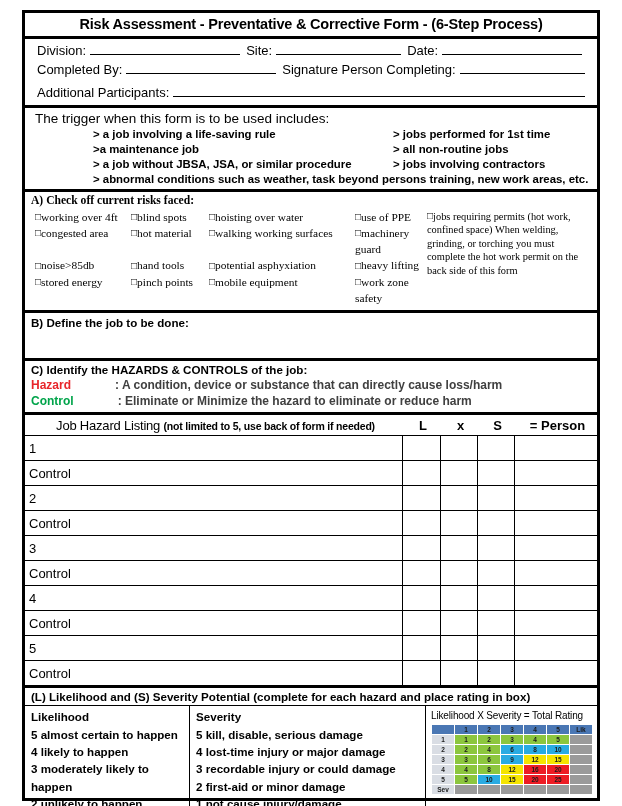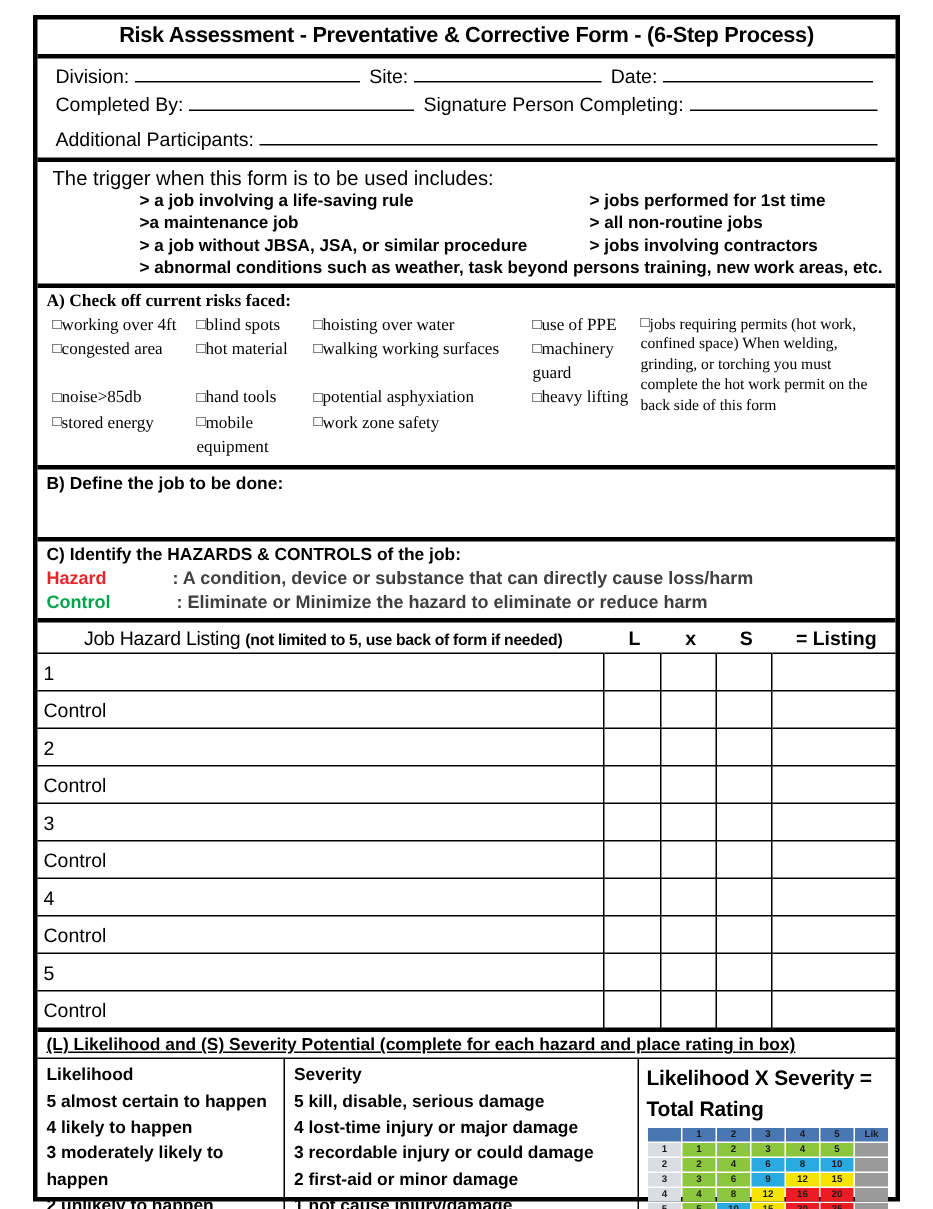"pinch points" div.cb { html: none -> <div>pinch points</div> }
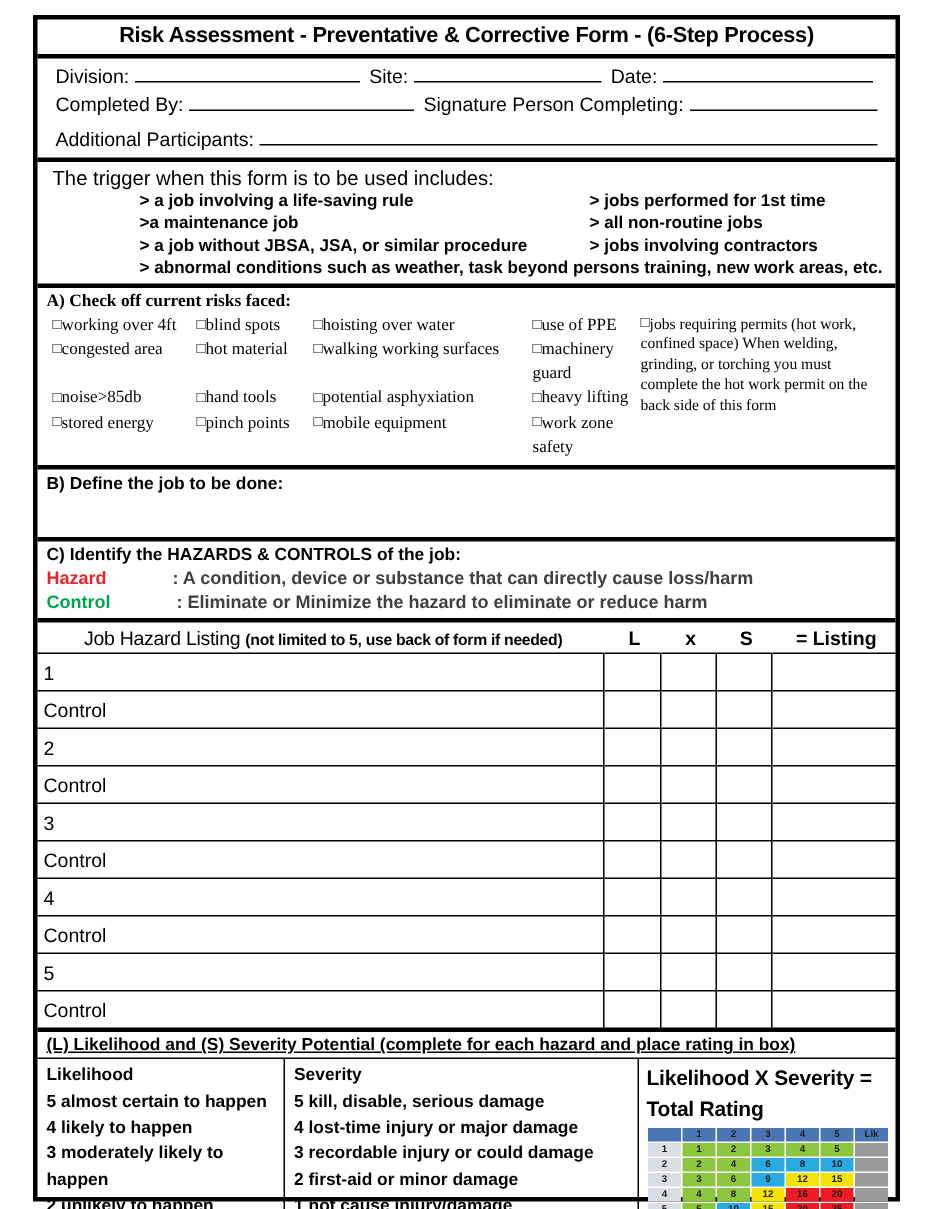"= Listing" td.lxs { text: Listing -> Person }
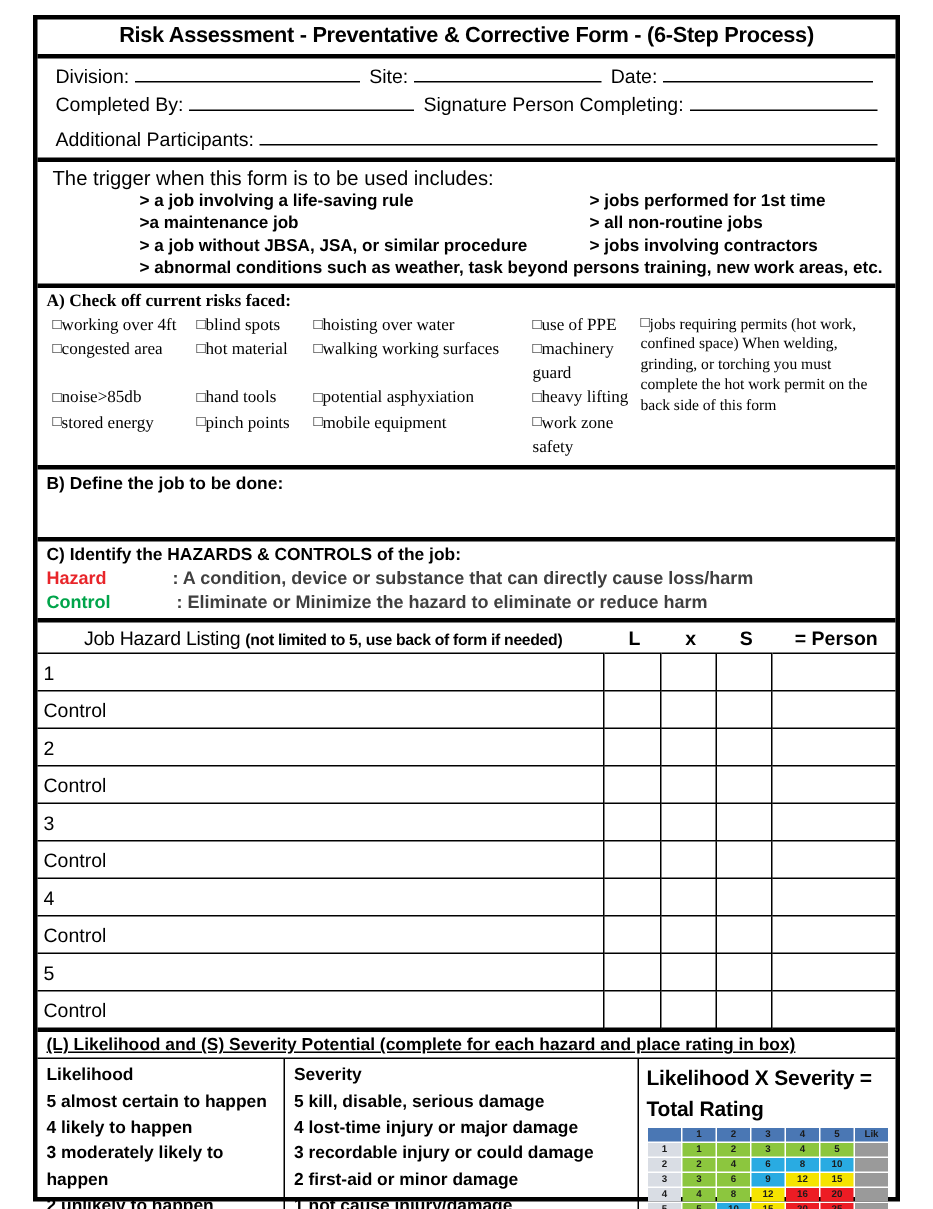"(L) Likelihood and (S) Severity" .ls-head { text-decoration: underline -> none }
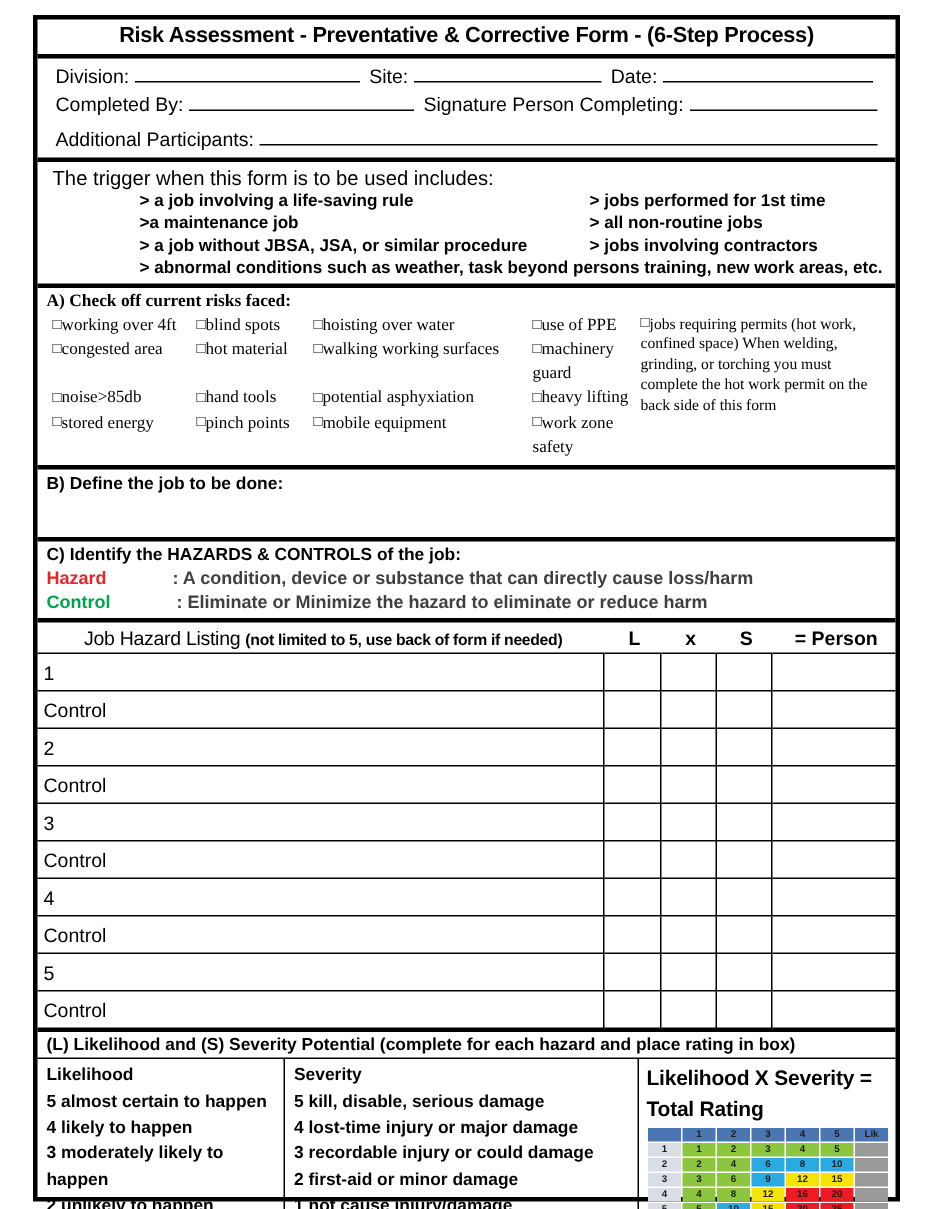"Likelihood X Severity = Total" .mx-title { font-size: 14px -> 10px; font-weight: bold -> normal }
